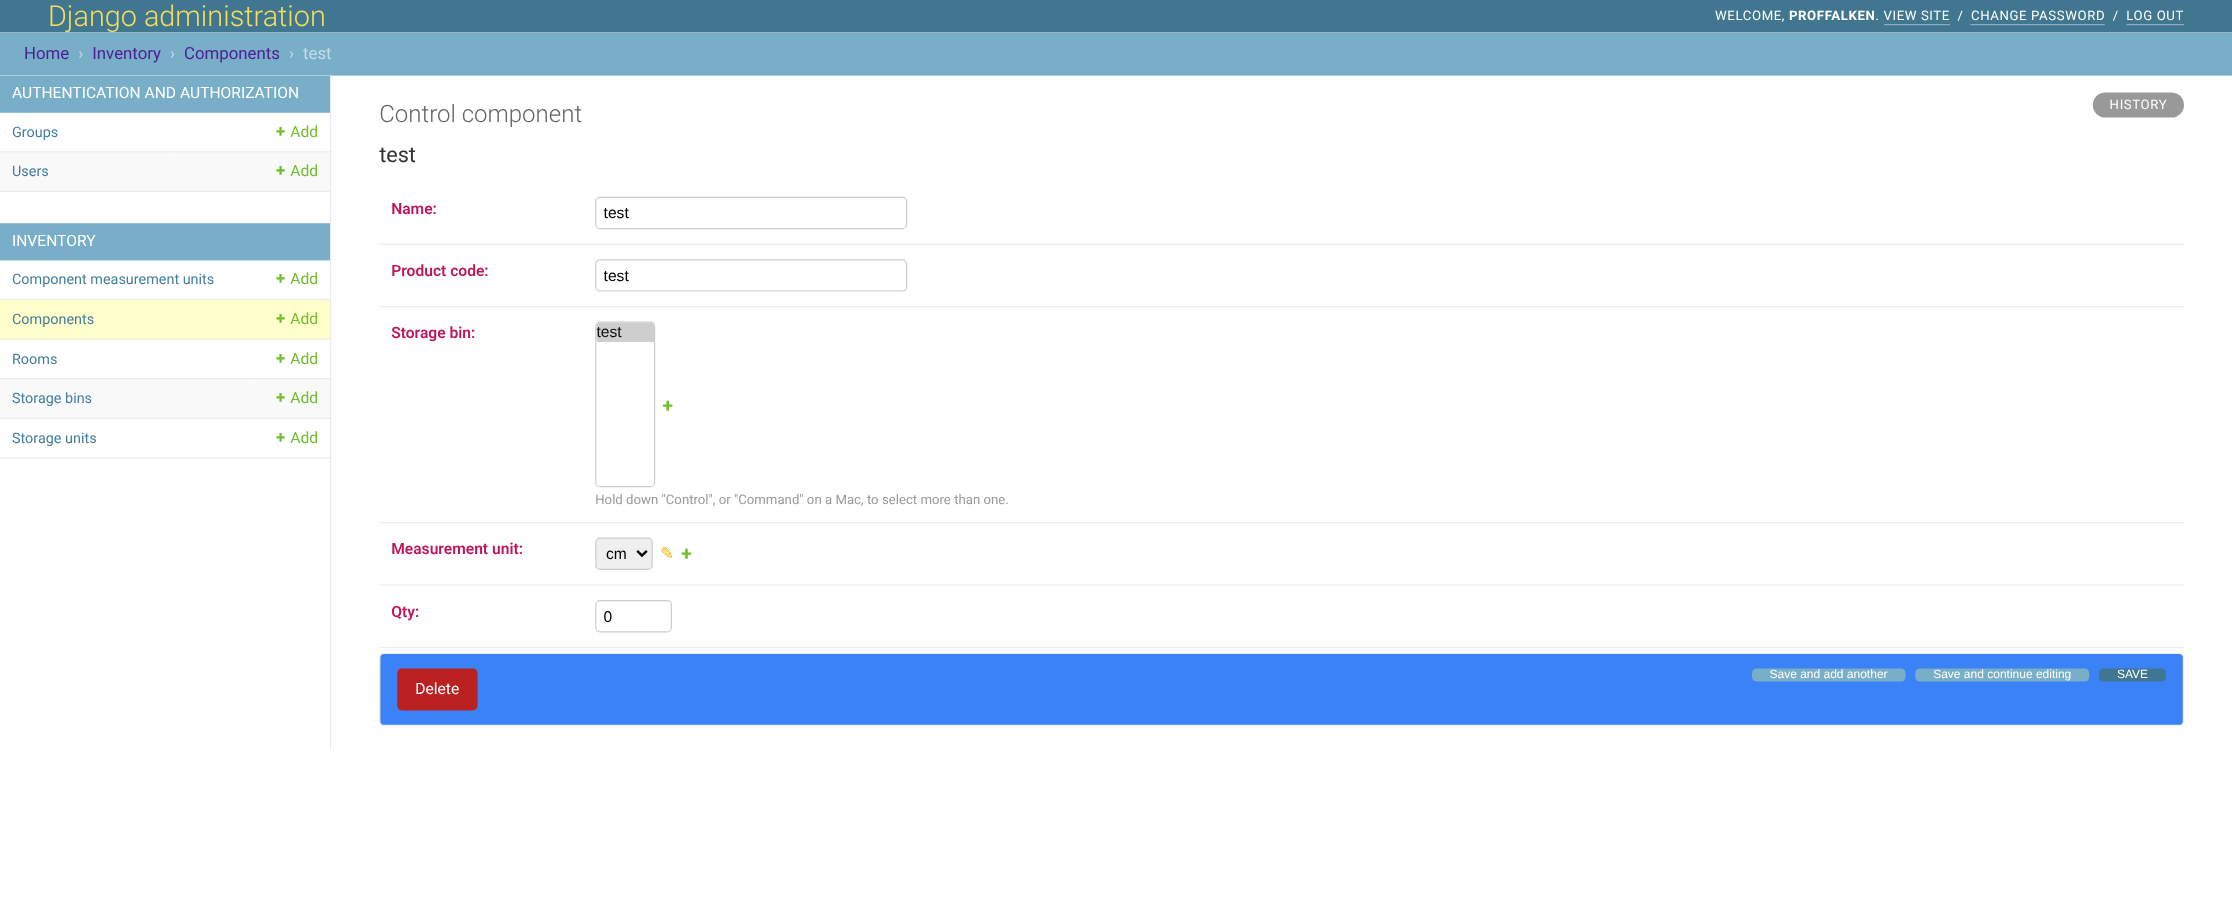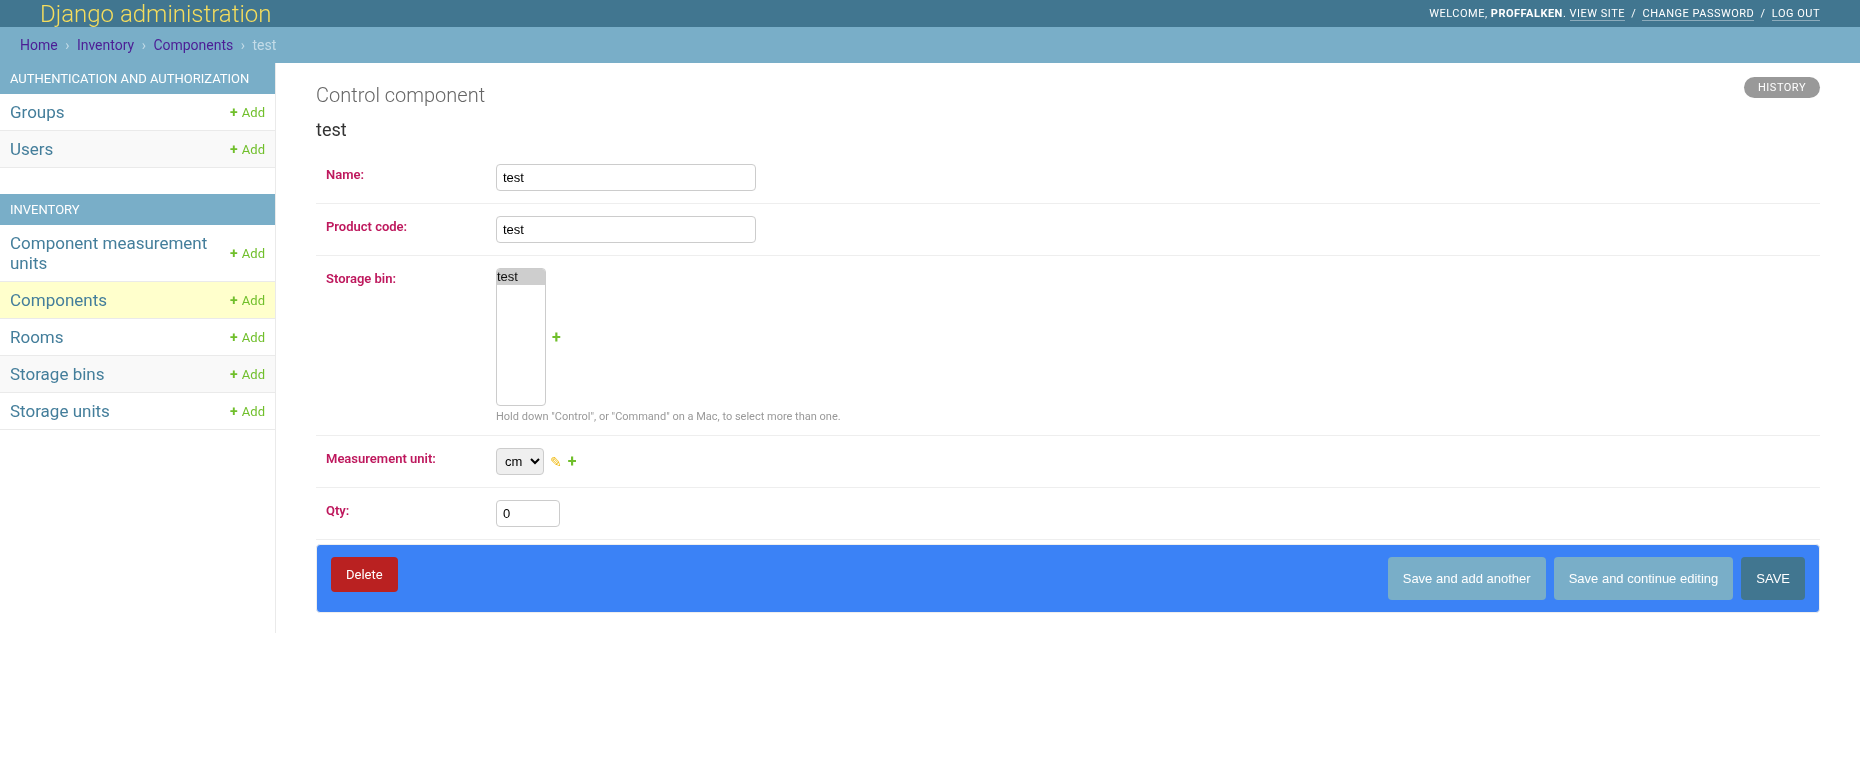"Groups" .module th { font-size: 17px -> 12px }
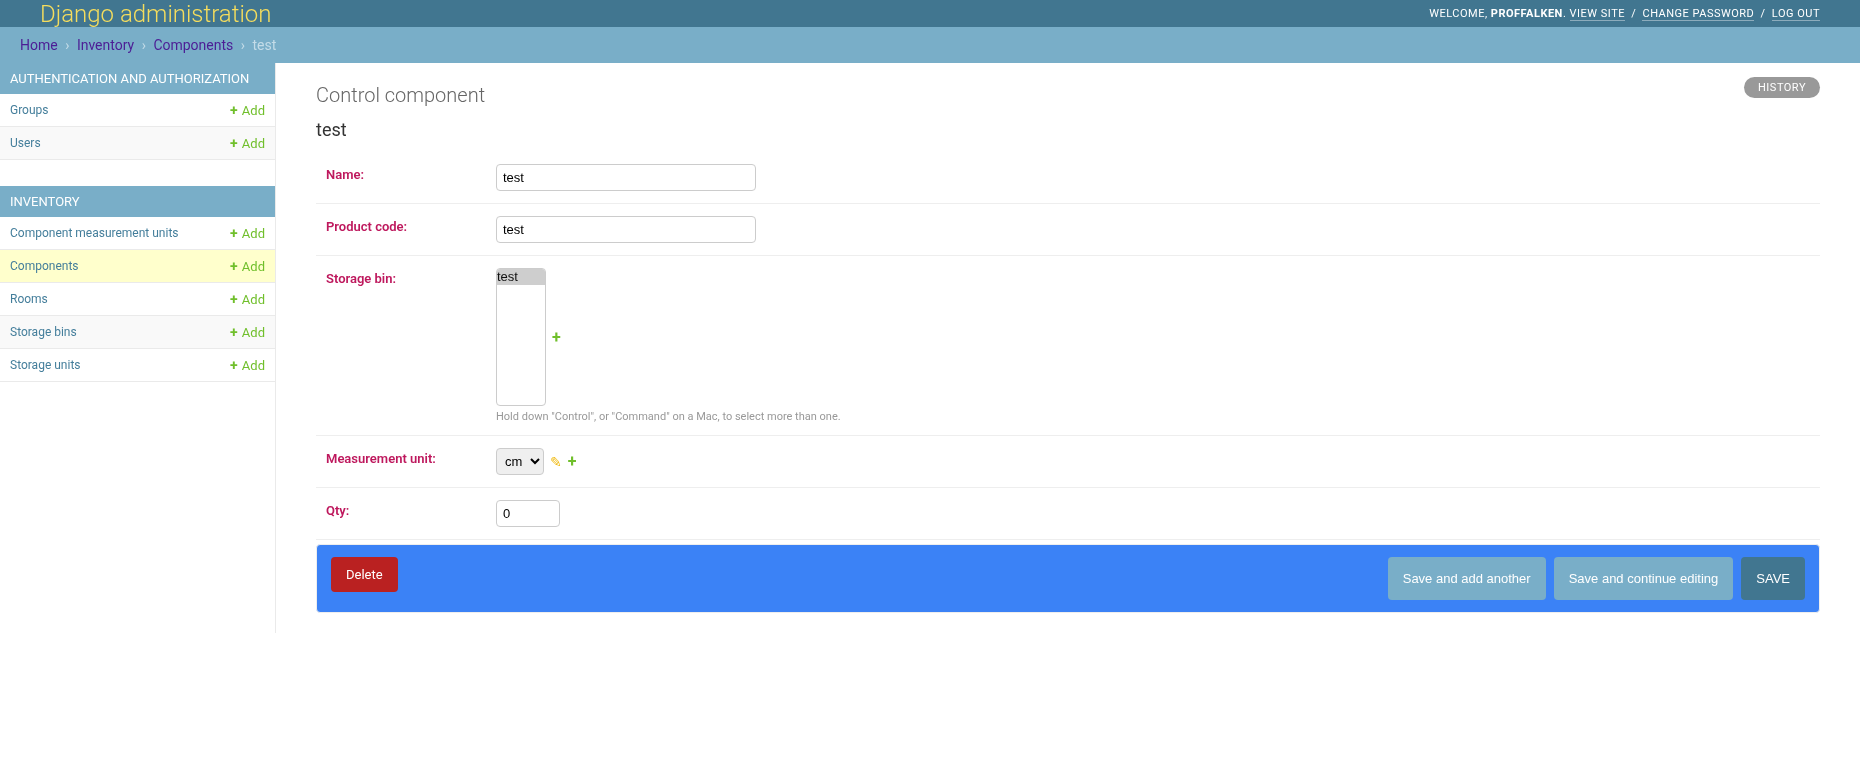"Save and add another" .submit-row input[type=submit], .submit-row button { font-size: 13px -> 10px; padding: 14px 15px -> 0 15px }
